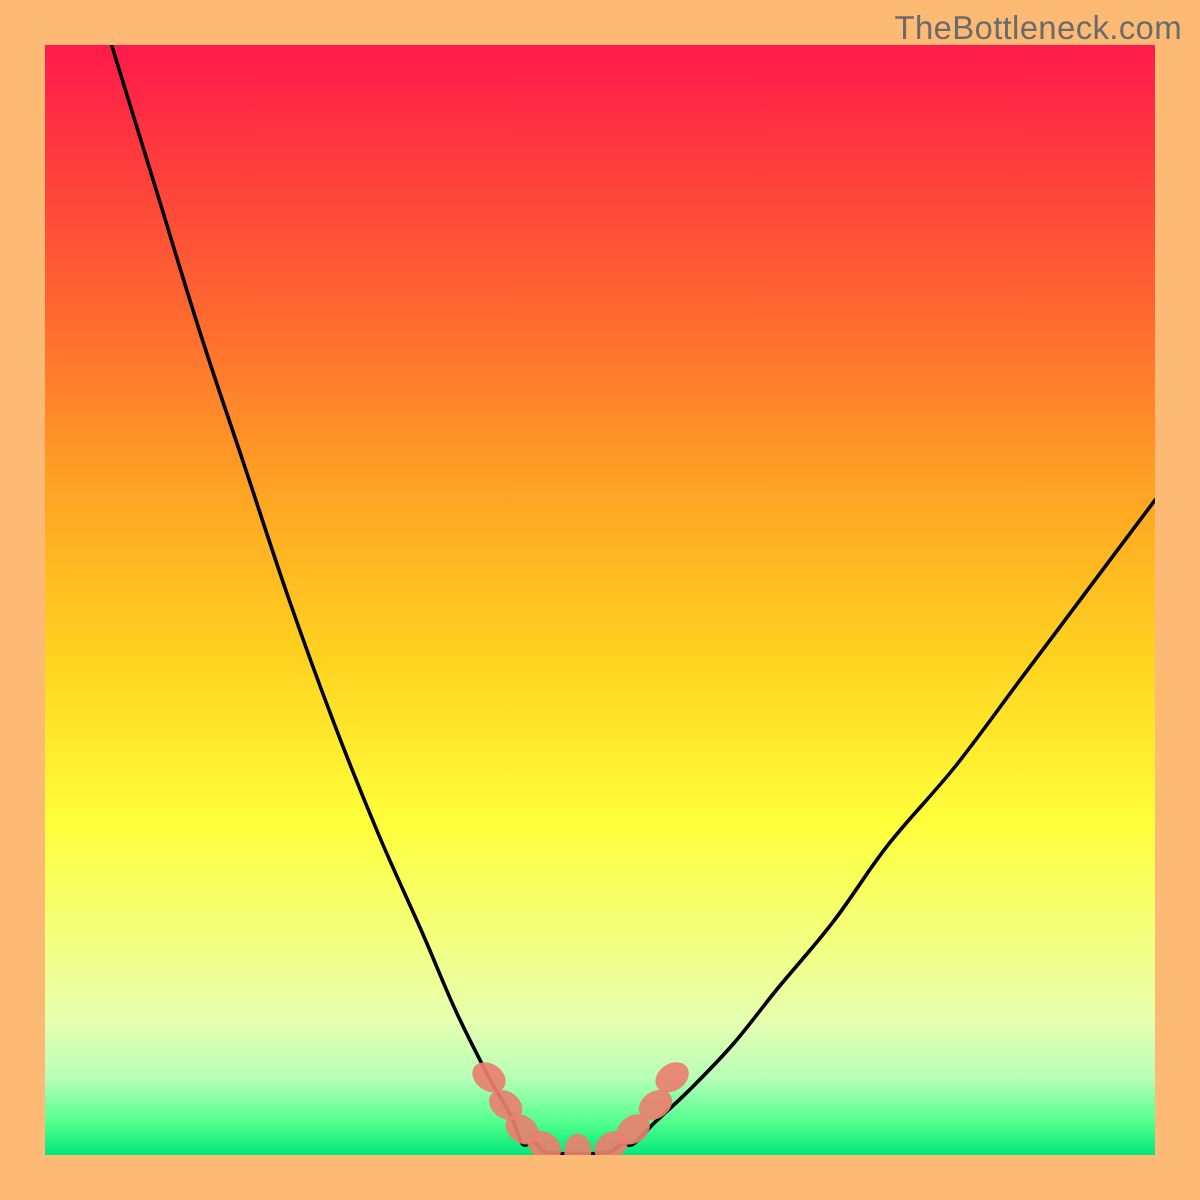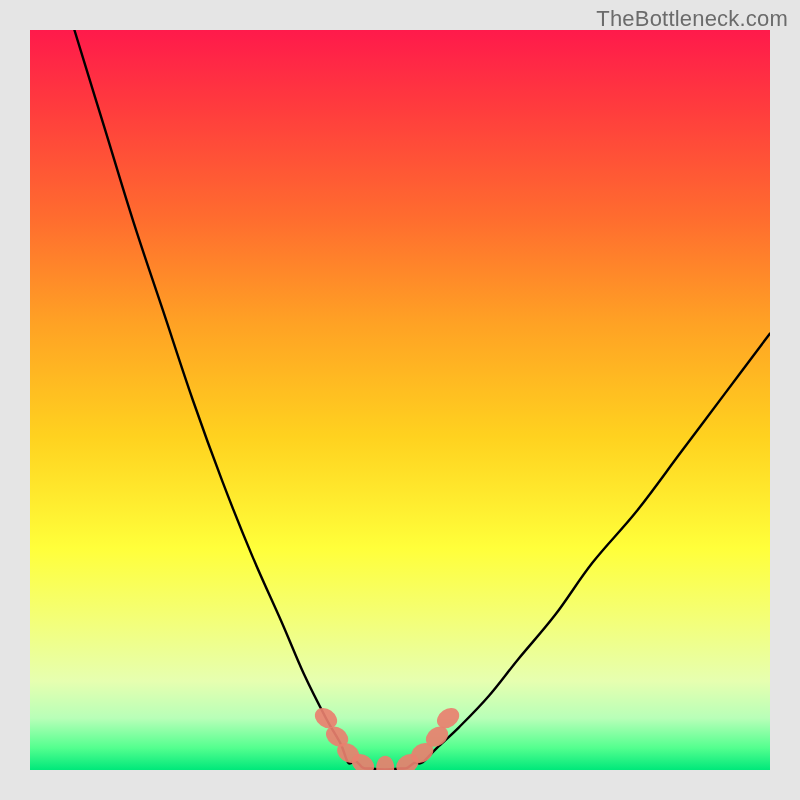"TheBottleneck.com" .frame { background: #e5e5e5 -> #fdba74 }
